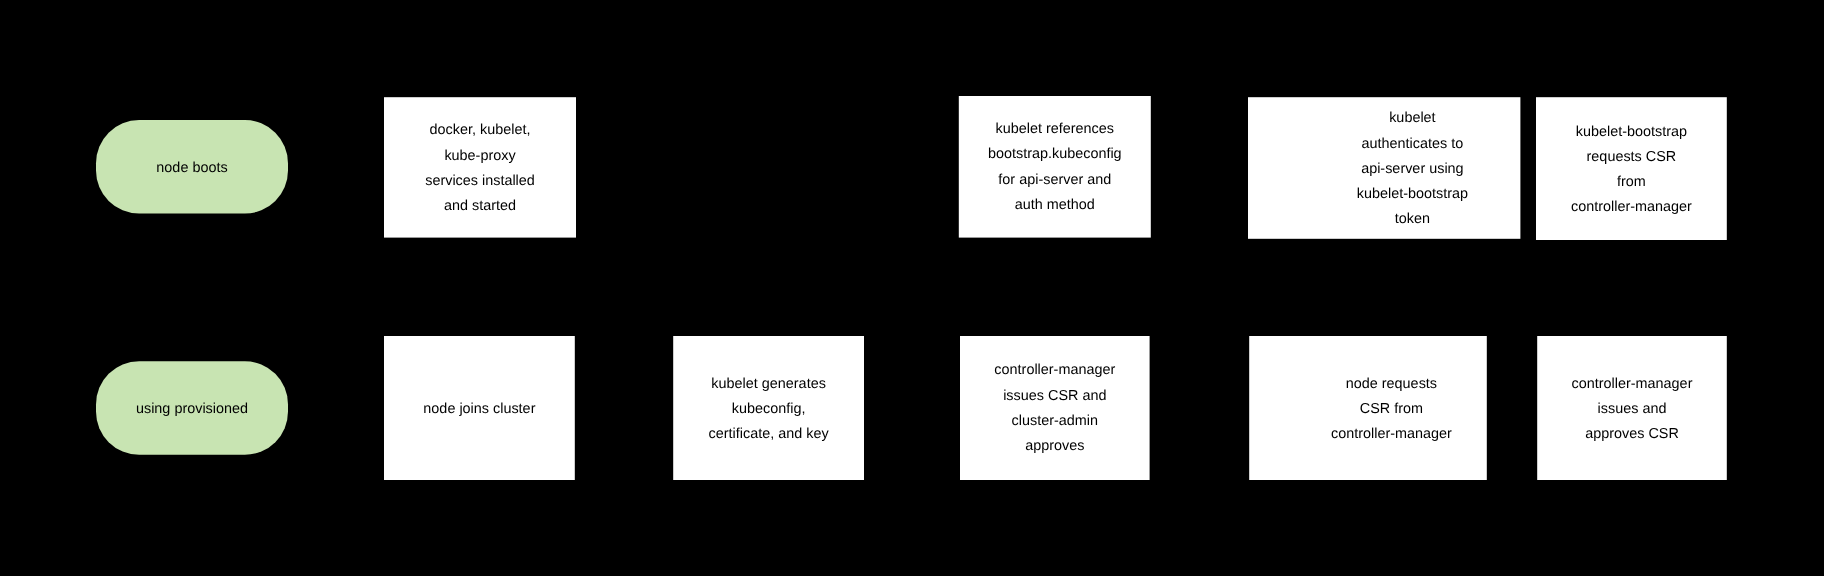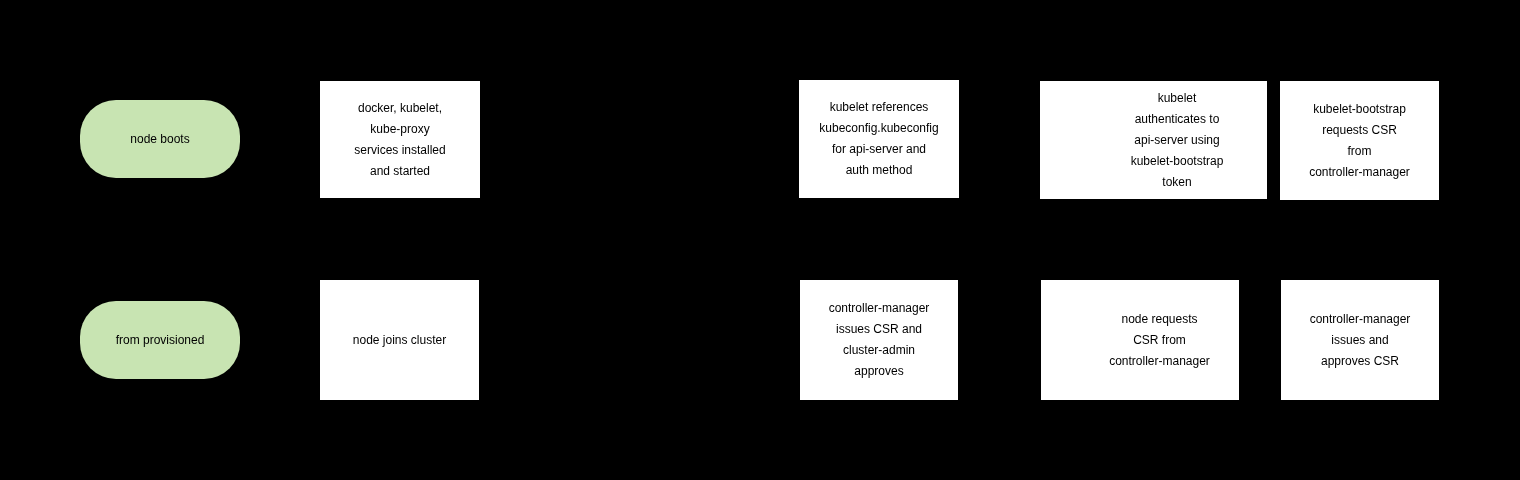"kubelet references" div.node { text: kubeconfig.kubeconfig -> bootstrap.kubeconfig }
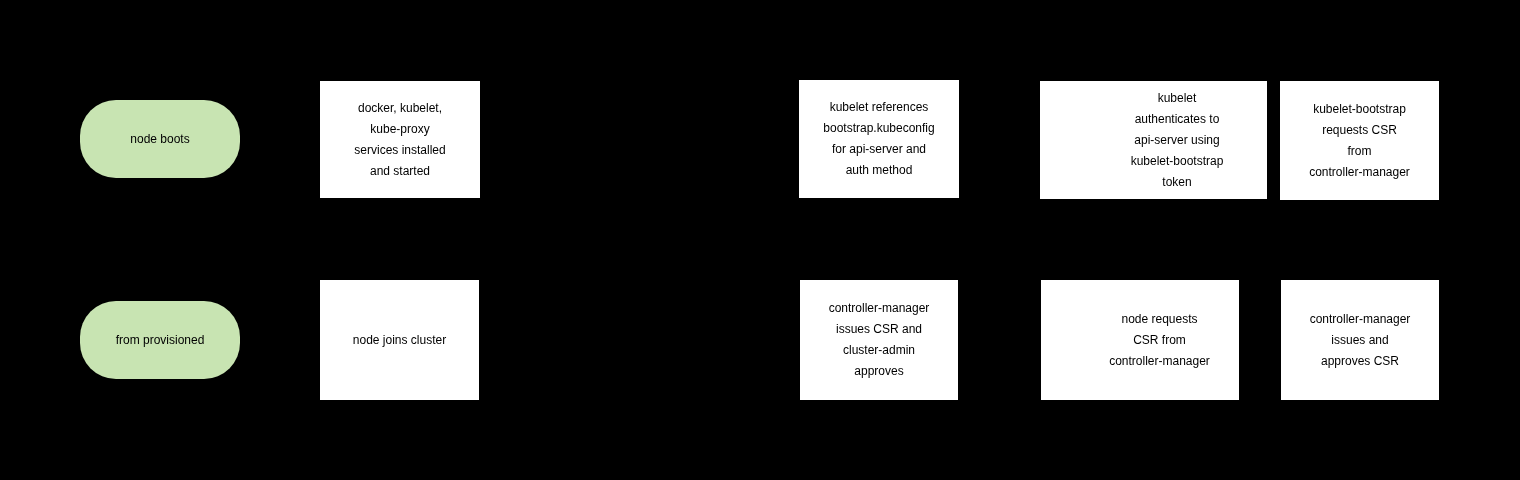"kubelet generates" div.node { html: none -> <div>kubelet generates kubeconfig, certificate, and key</div> }
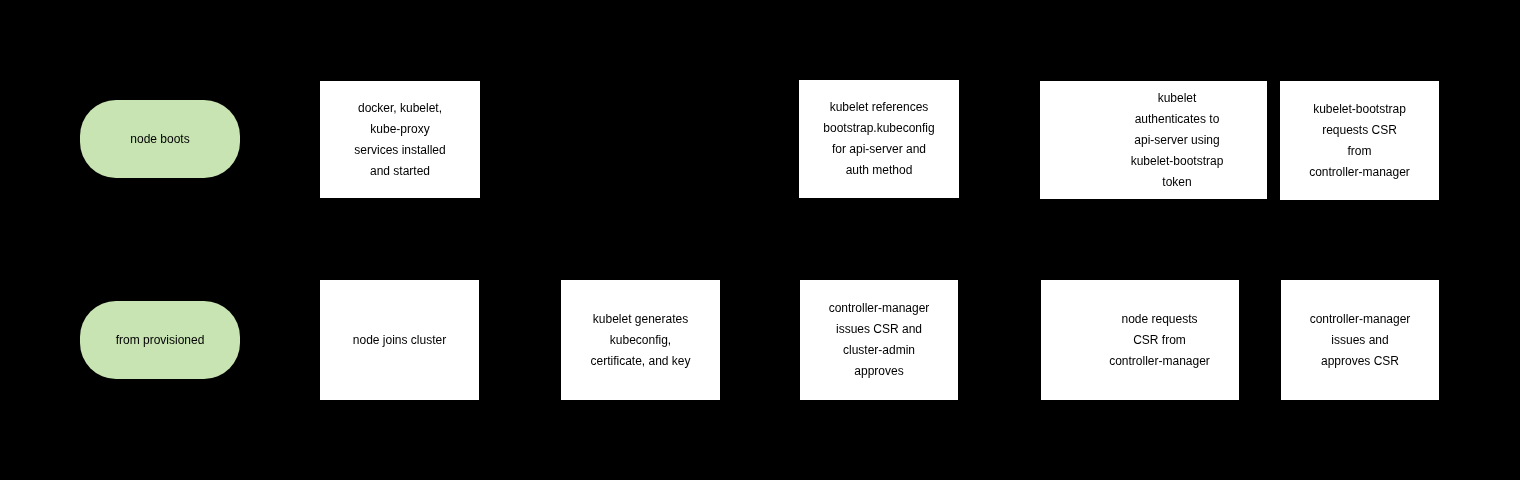"from provisioned" div.node { text: from -> using }
